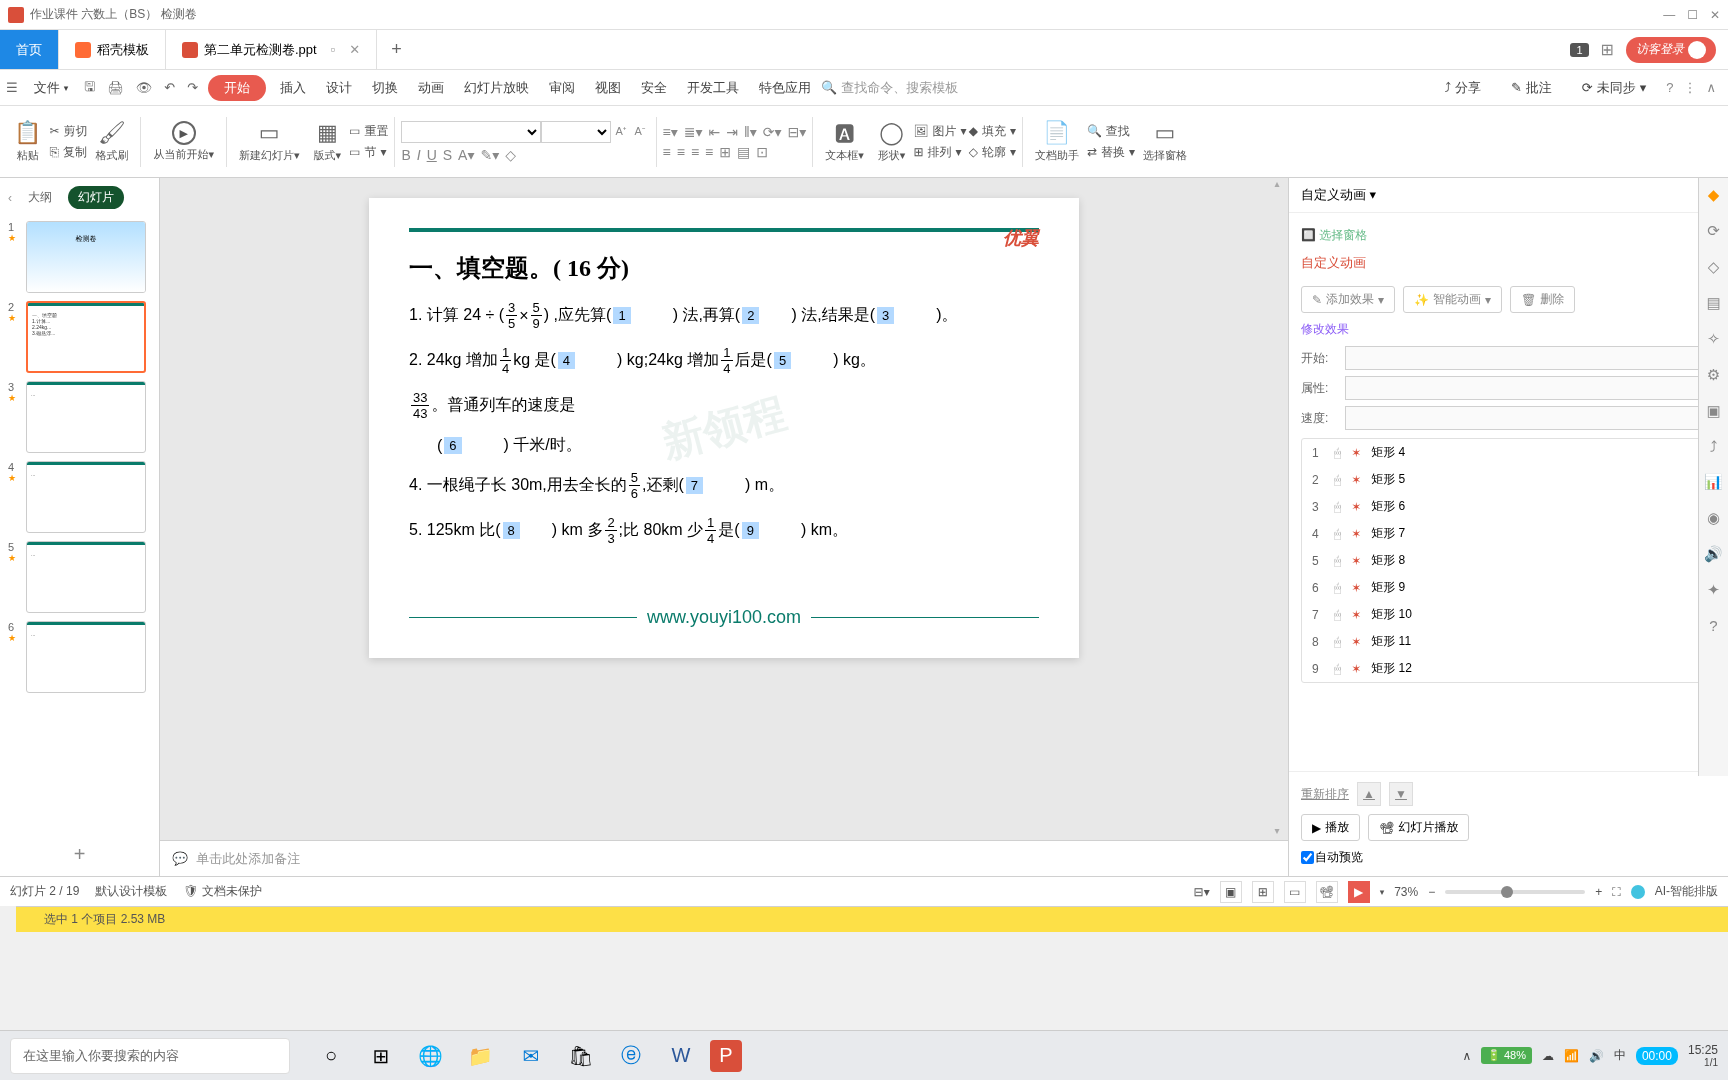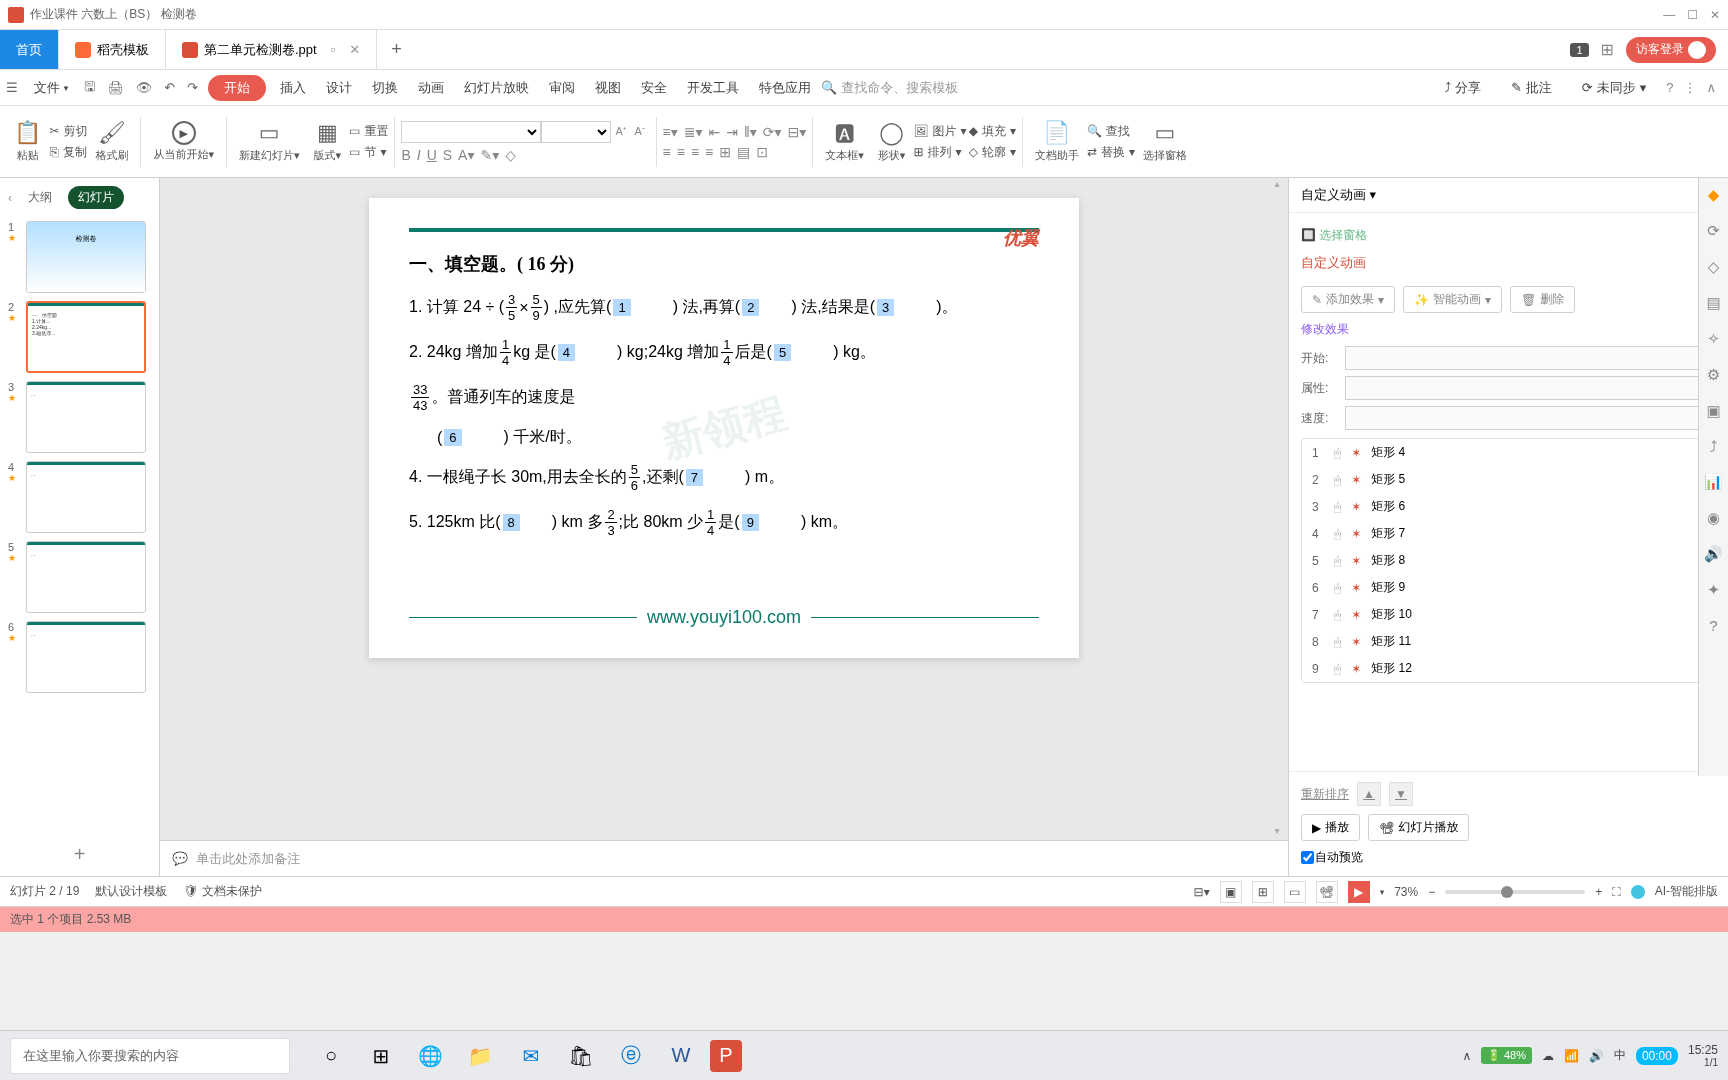"访客登录" .login-btn { font-style: none -> italic }
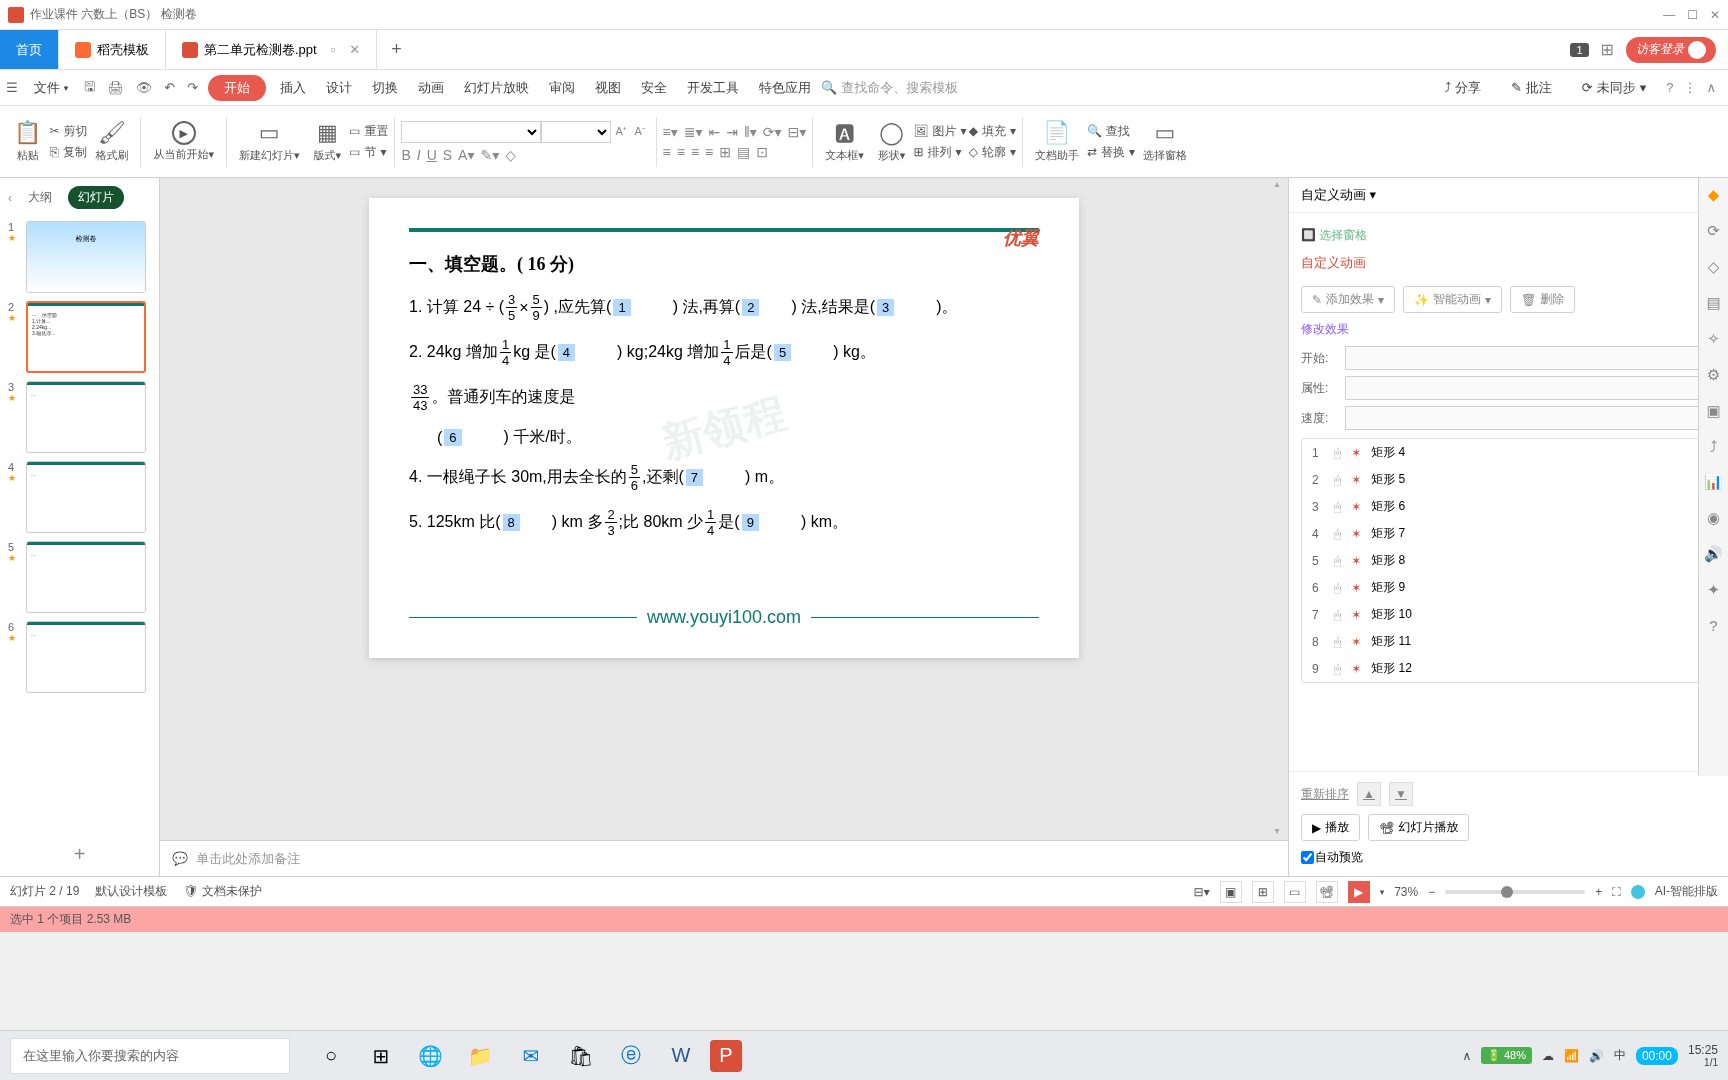"一、填空题。( 16 分)" .question-title { font-size: 18px -> 24px }
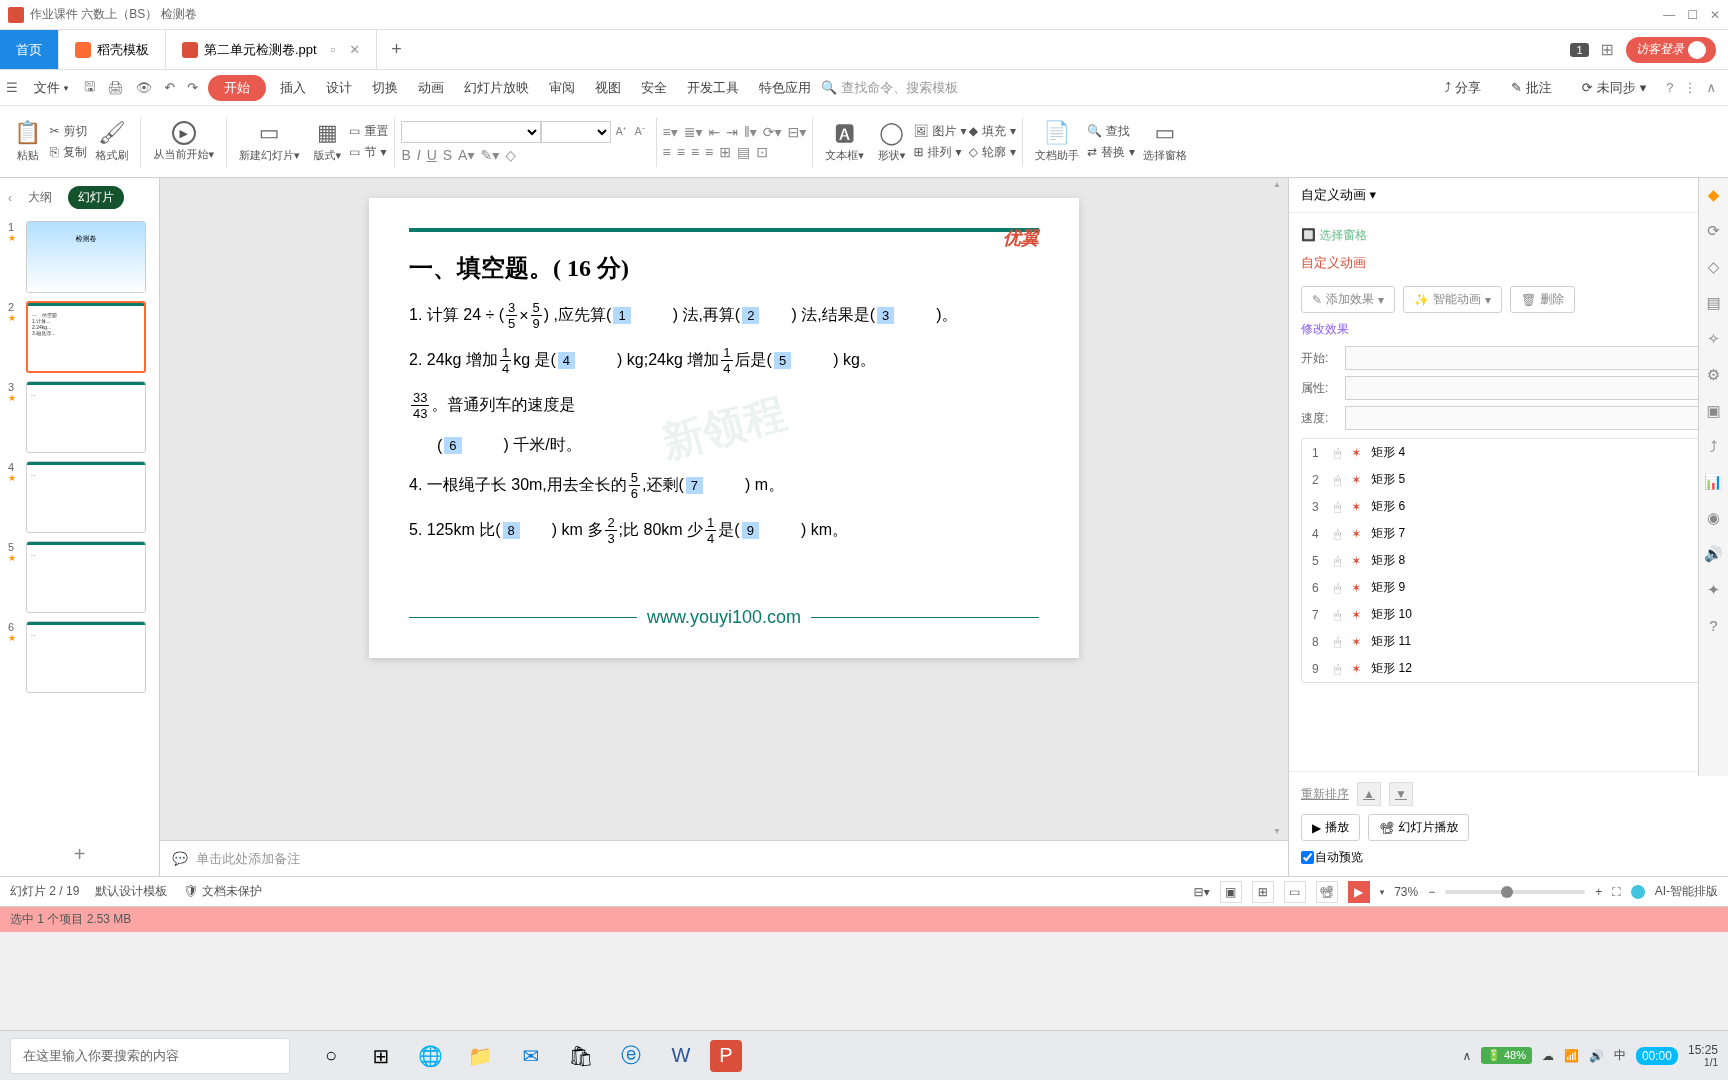"选中 1 个项目 2.53 MB" .sel-bar { background: #fca5a5 -> #fde047; margin-left: none -> 16px; padding: 0 10px -> 0 28px }
